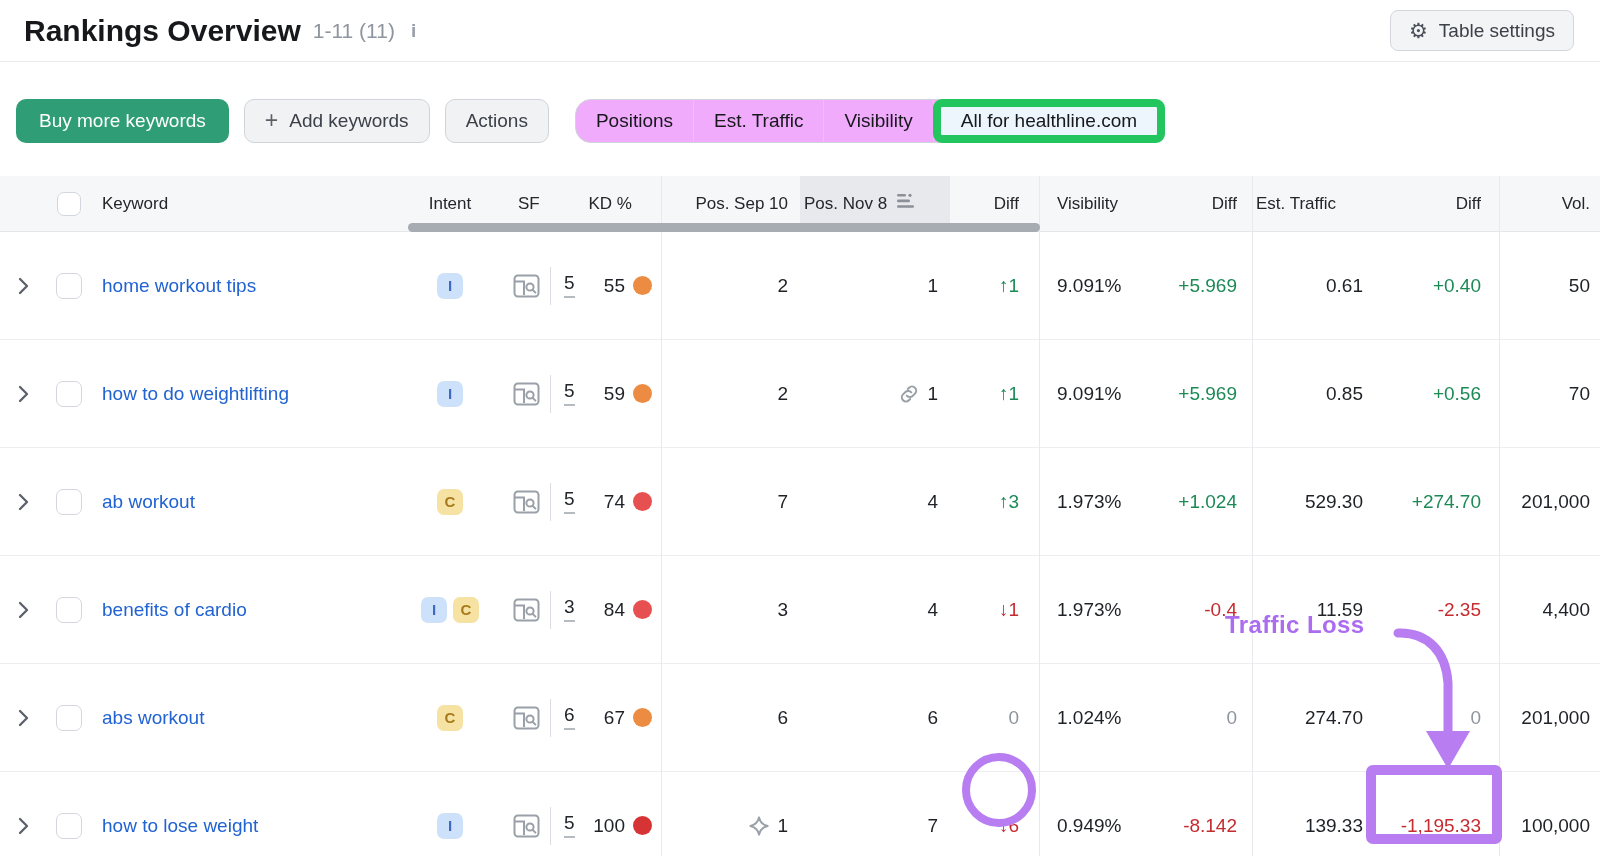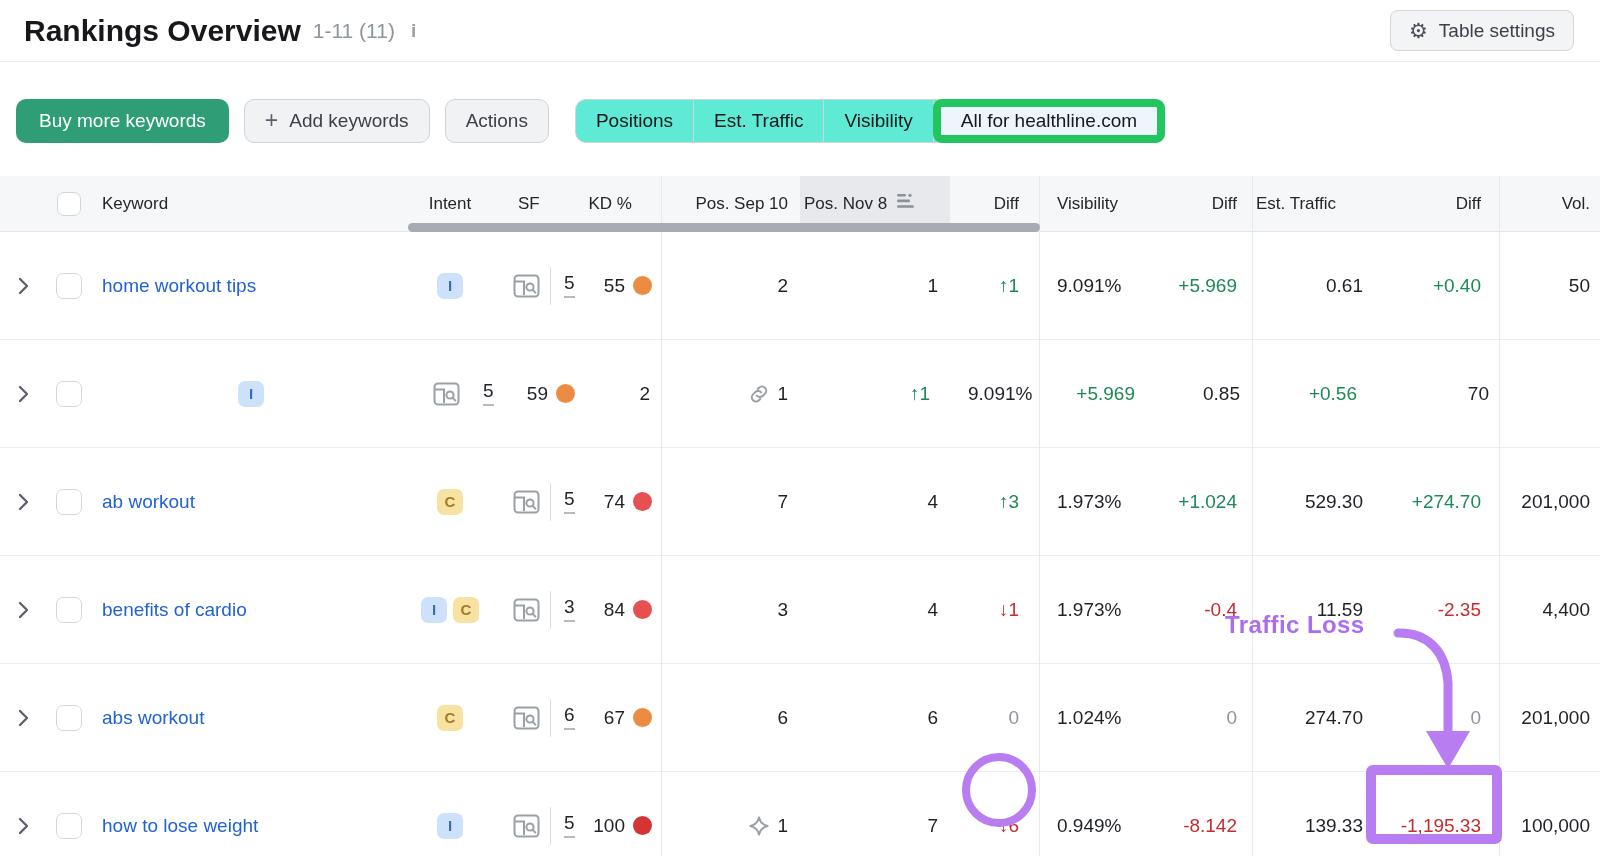"Positions" .segmented { background: #5eead4 -> #f0abfc; border-radius: 11px -> 16px }
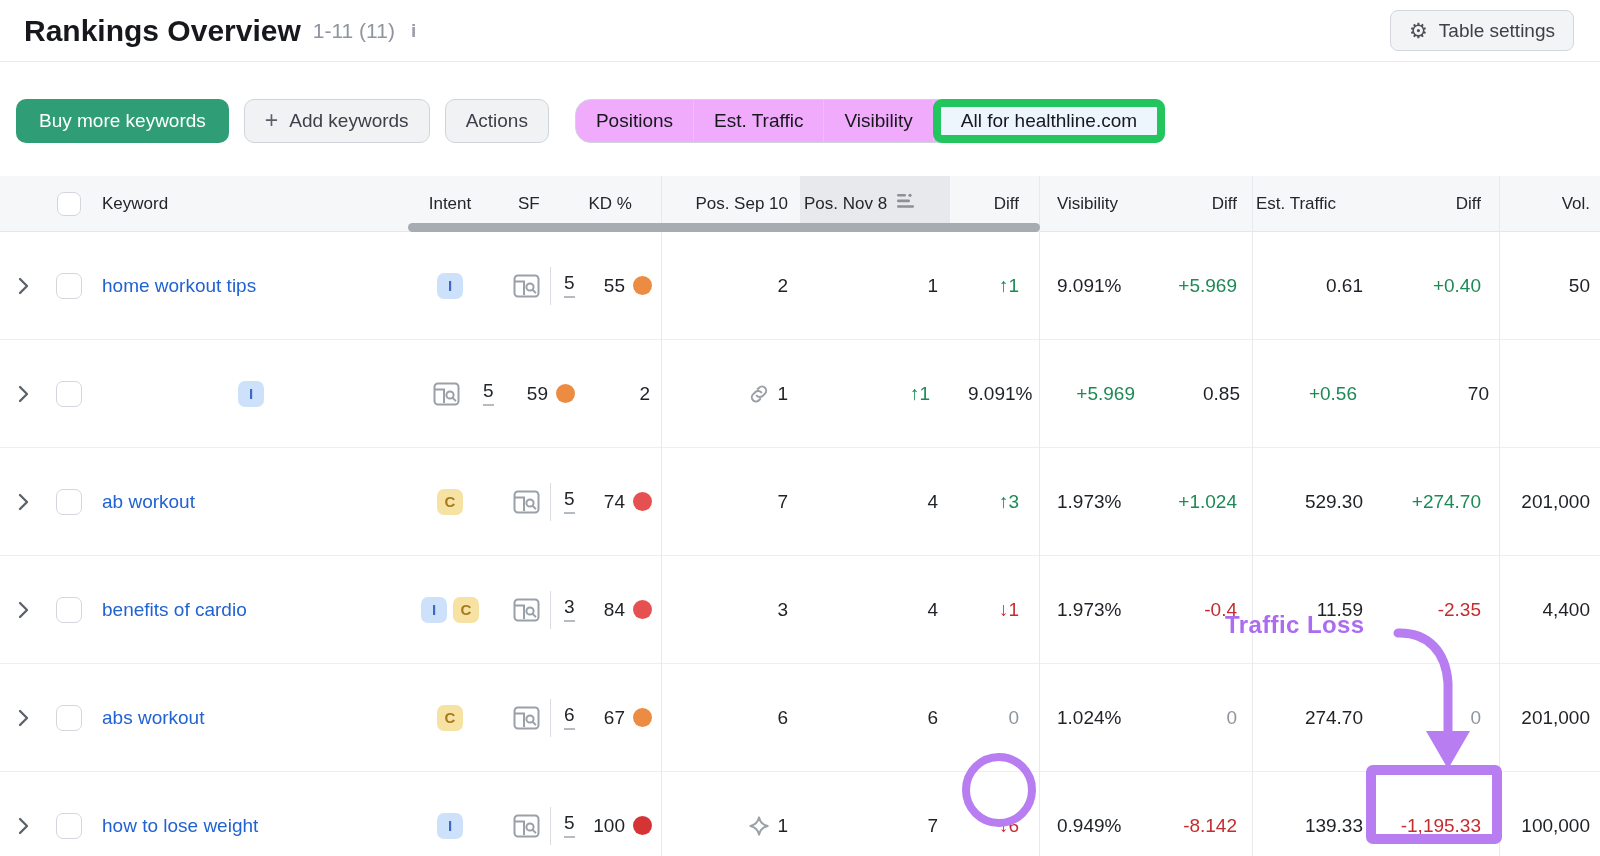"how to do weightlifting" div.cell { html: none -> <div> <a>how to do weightlifting</a> </div> }
